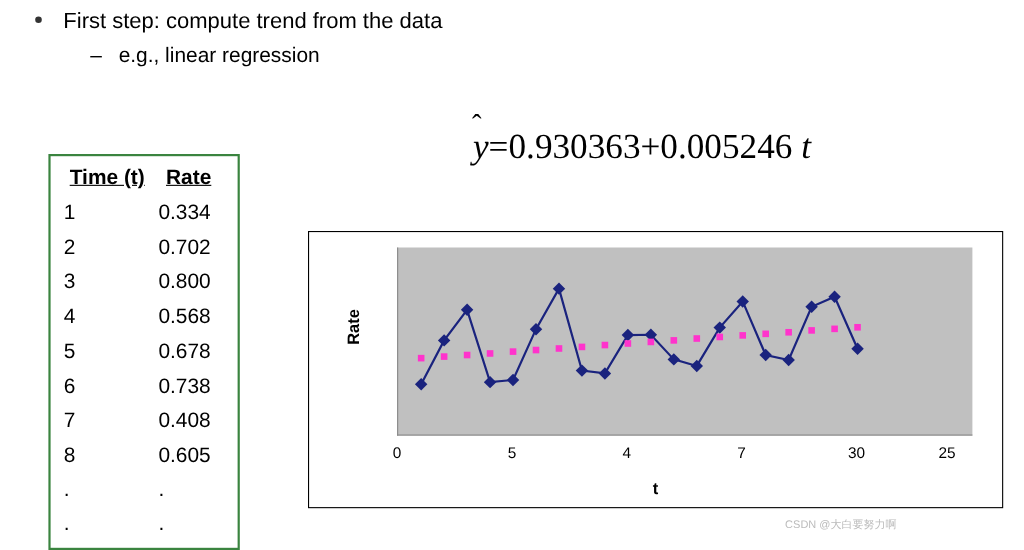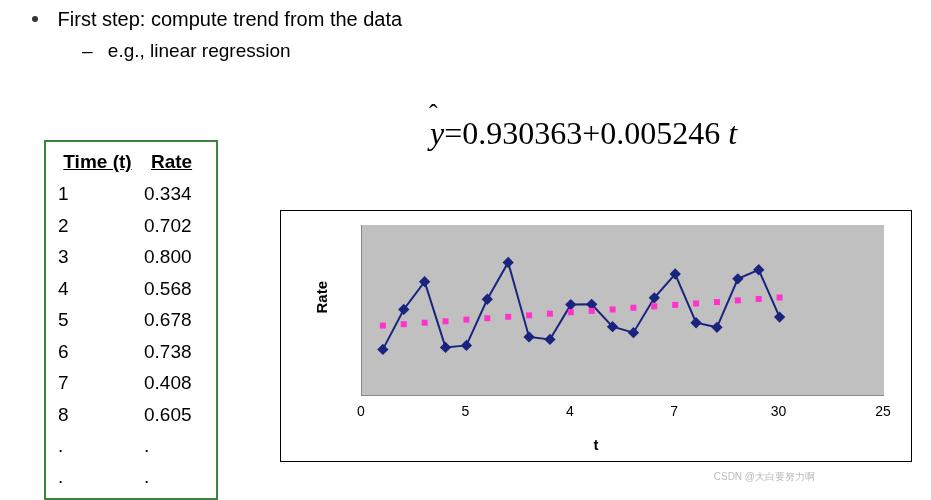"25" div.xtick { left: 602px -> 580px }
